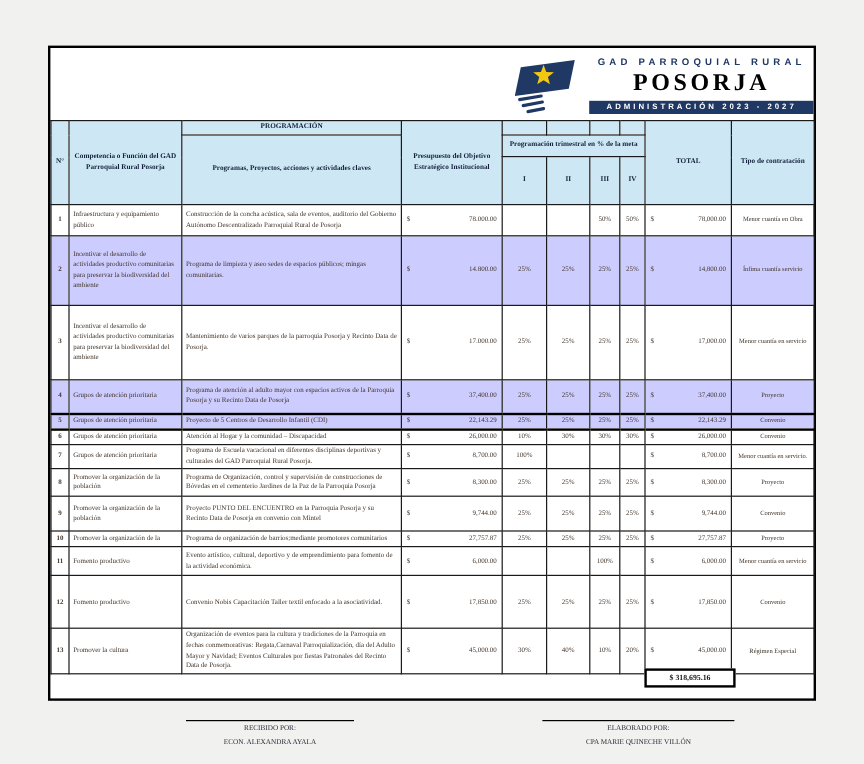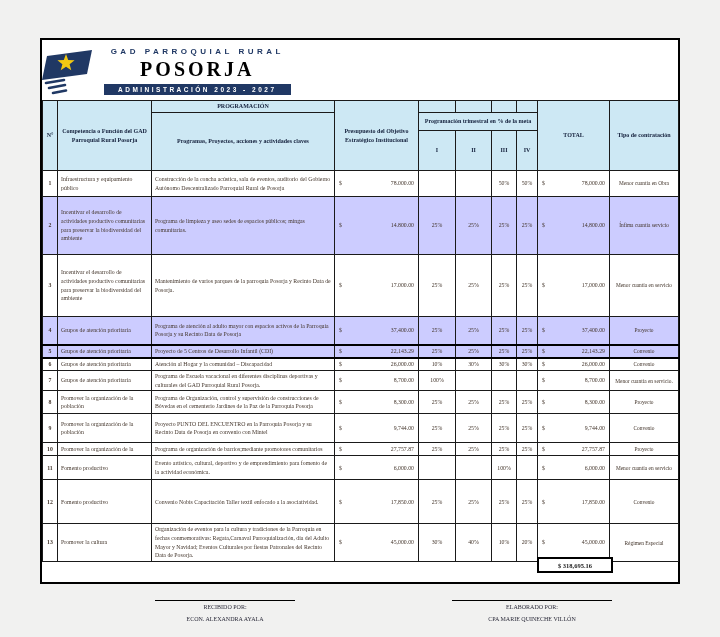"GAD PARROQUIAL RURAL" .logo-area { justify-content: flex-start -> flex-end; padding-left: none -> 32px }
